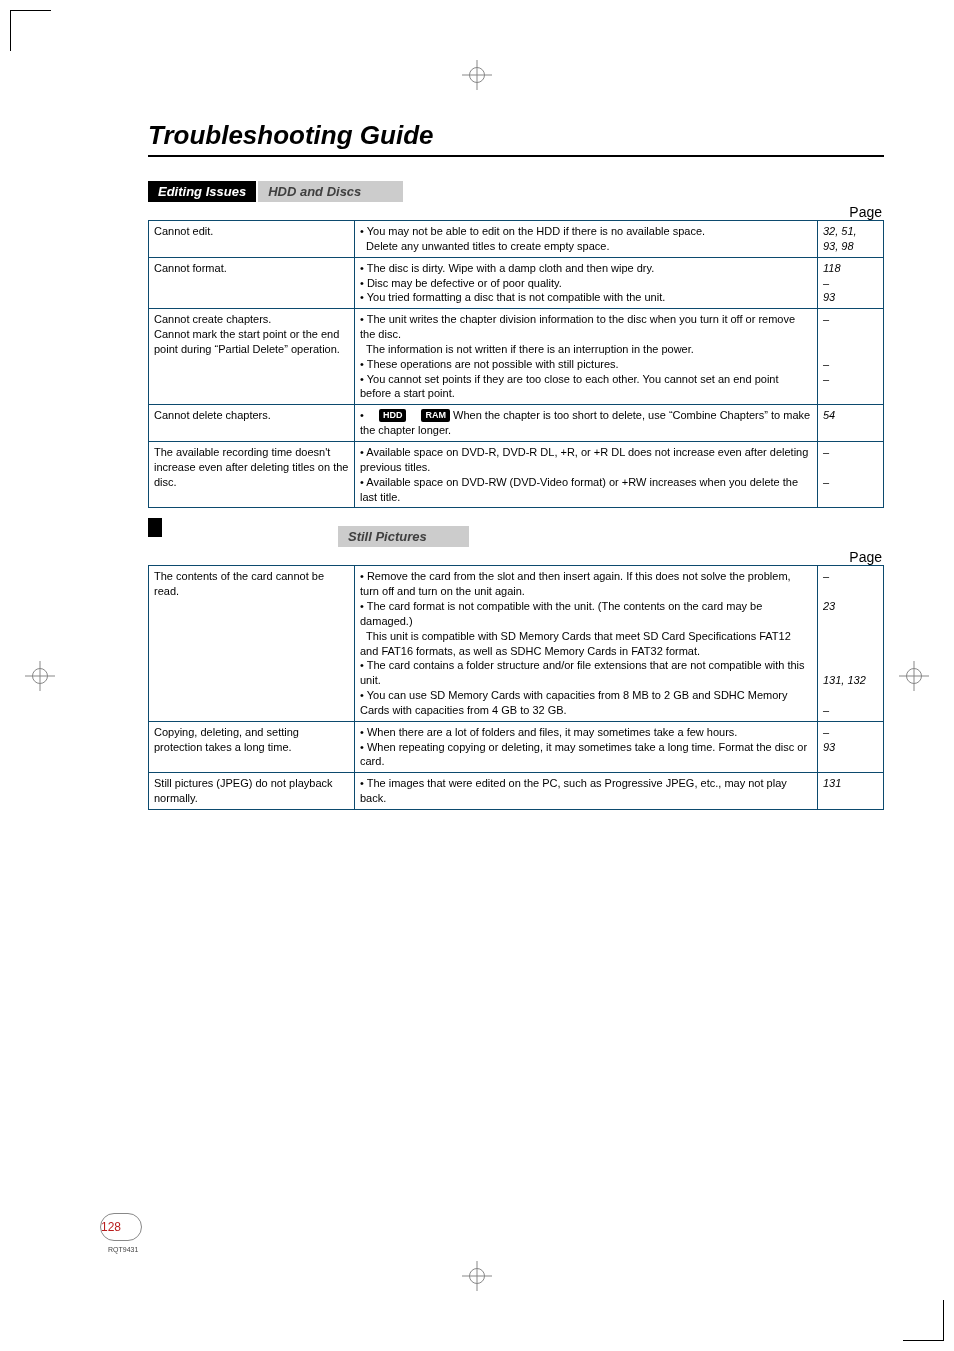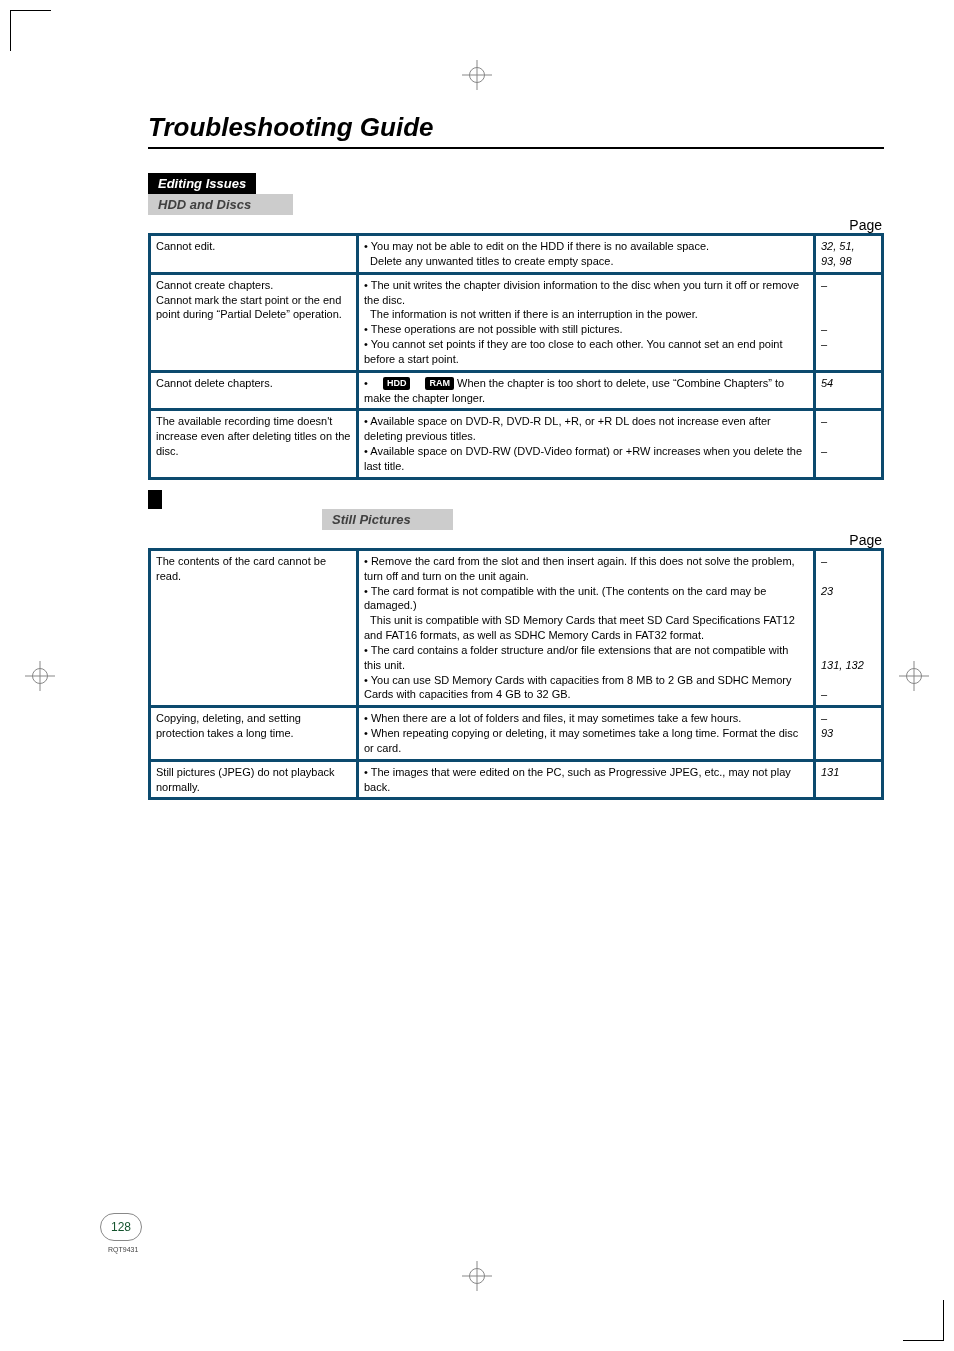"Troubleshooting Guide" .page { top: 112px -> 120px }
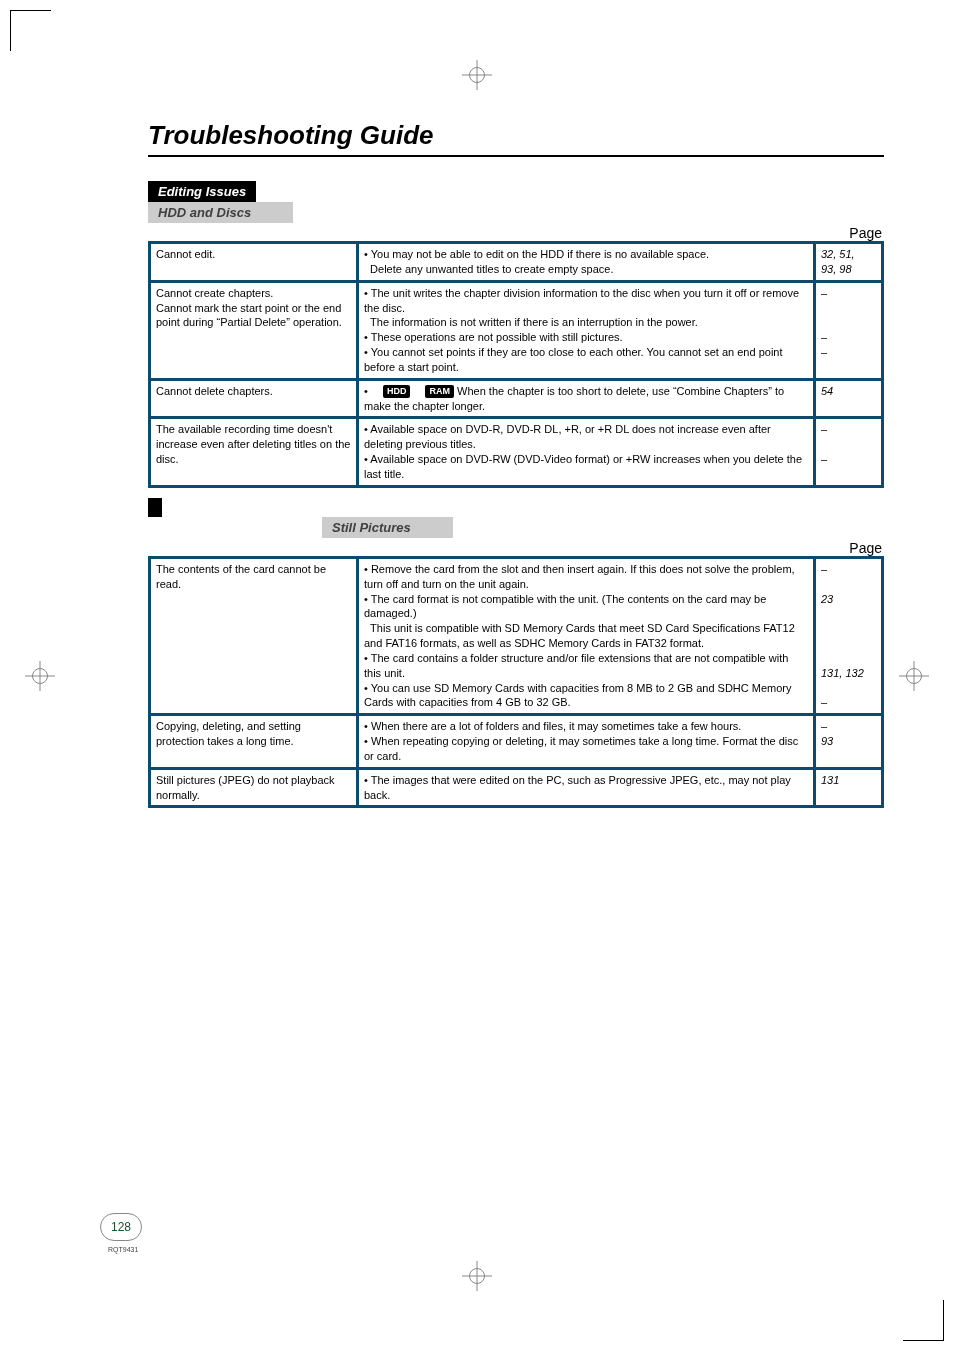"Editing Issues" .section-row { flex-direction: column -> none }
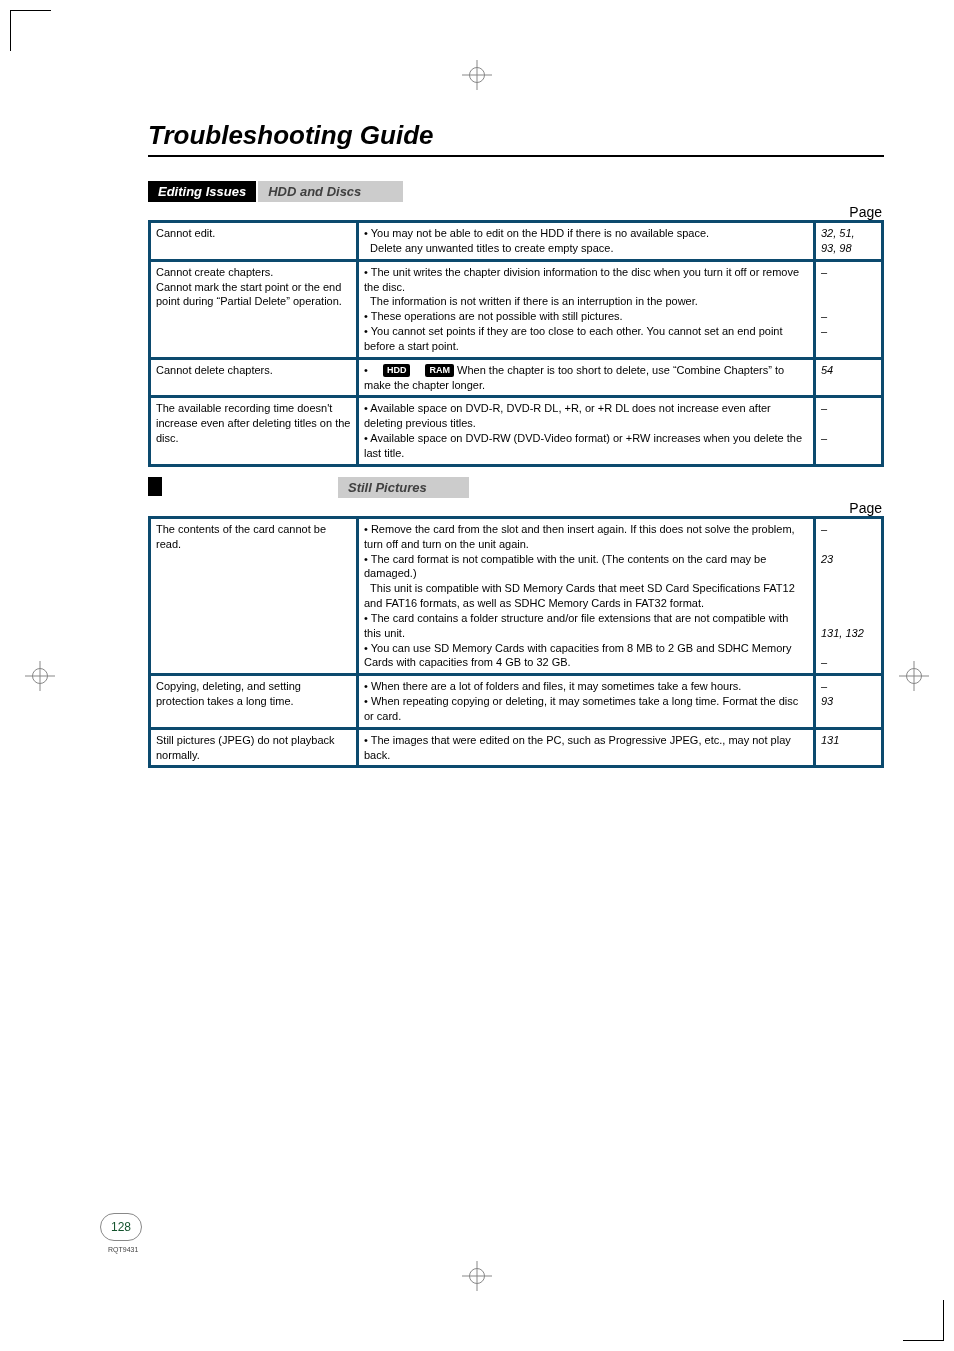"Cannot edit." table.ts td { border: 3px solid #0c4a6e -> 1px solid #0c4a6e }
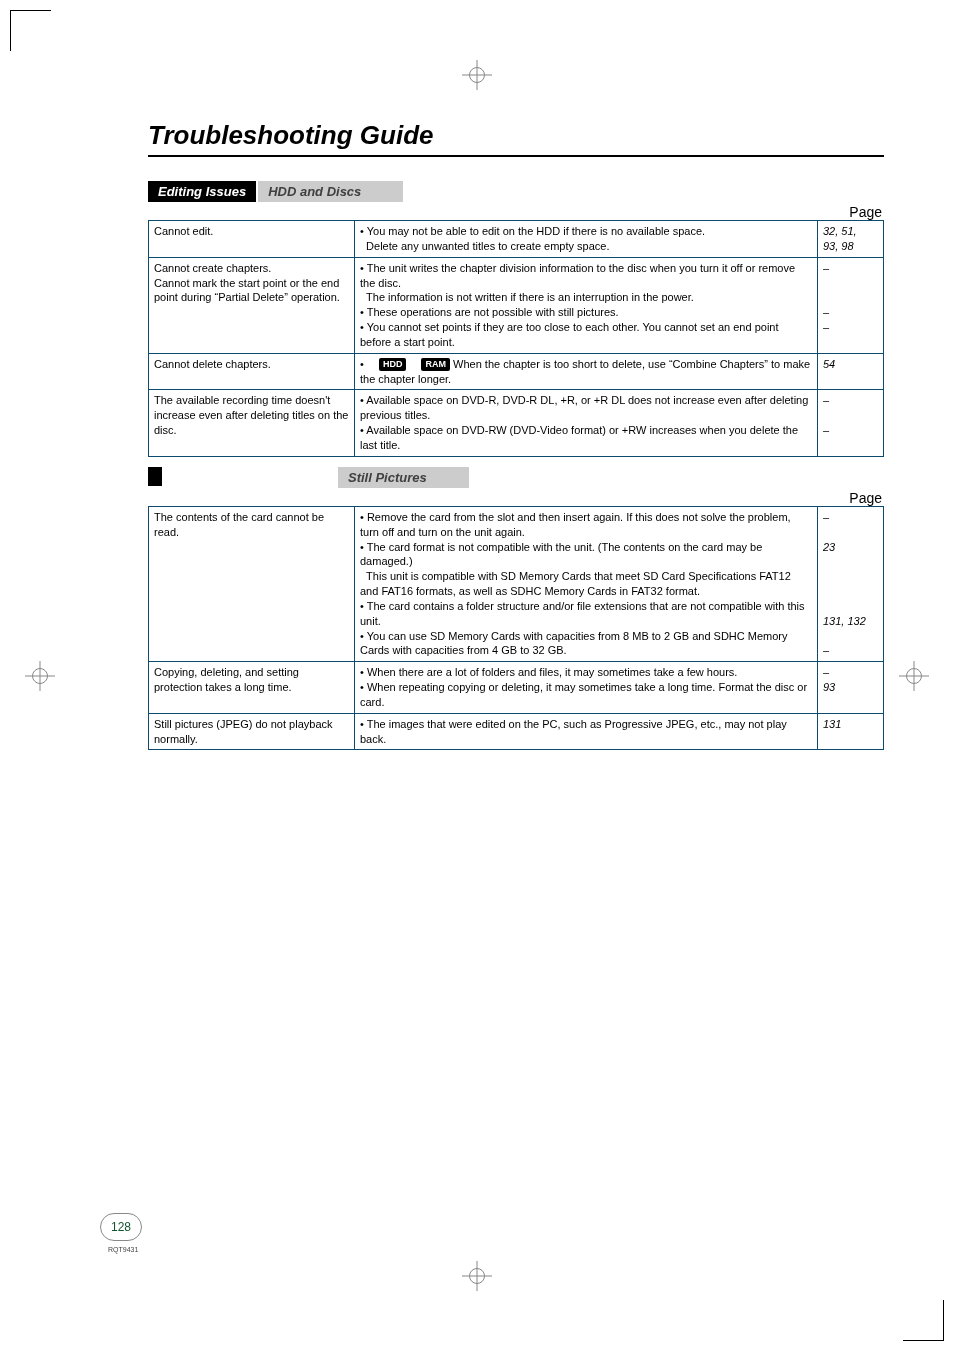"Cannot format." tr { html: none -> <tr> <td>Cannot format.</td> <td>• The disc is dirty. Wipe with a damp cloth and then wipe dry.<br>• Disc may be defective or of poor quality.<br>• You tried formatting a disc that is not compatible with the unit.</td> <td>118<br>–<br>93</td> </tr> }
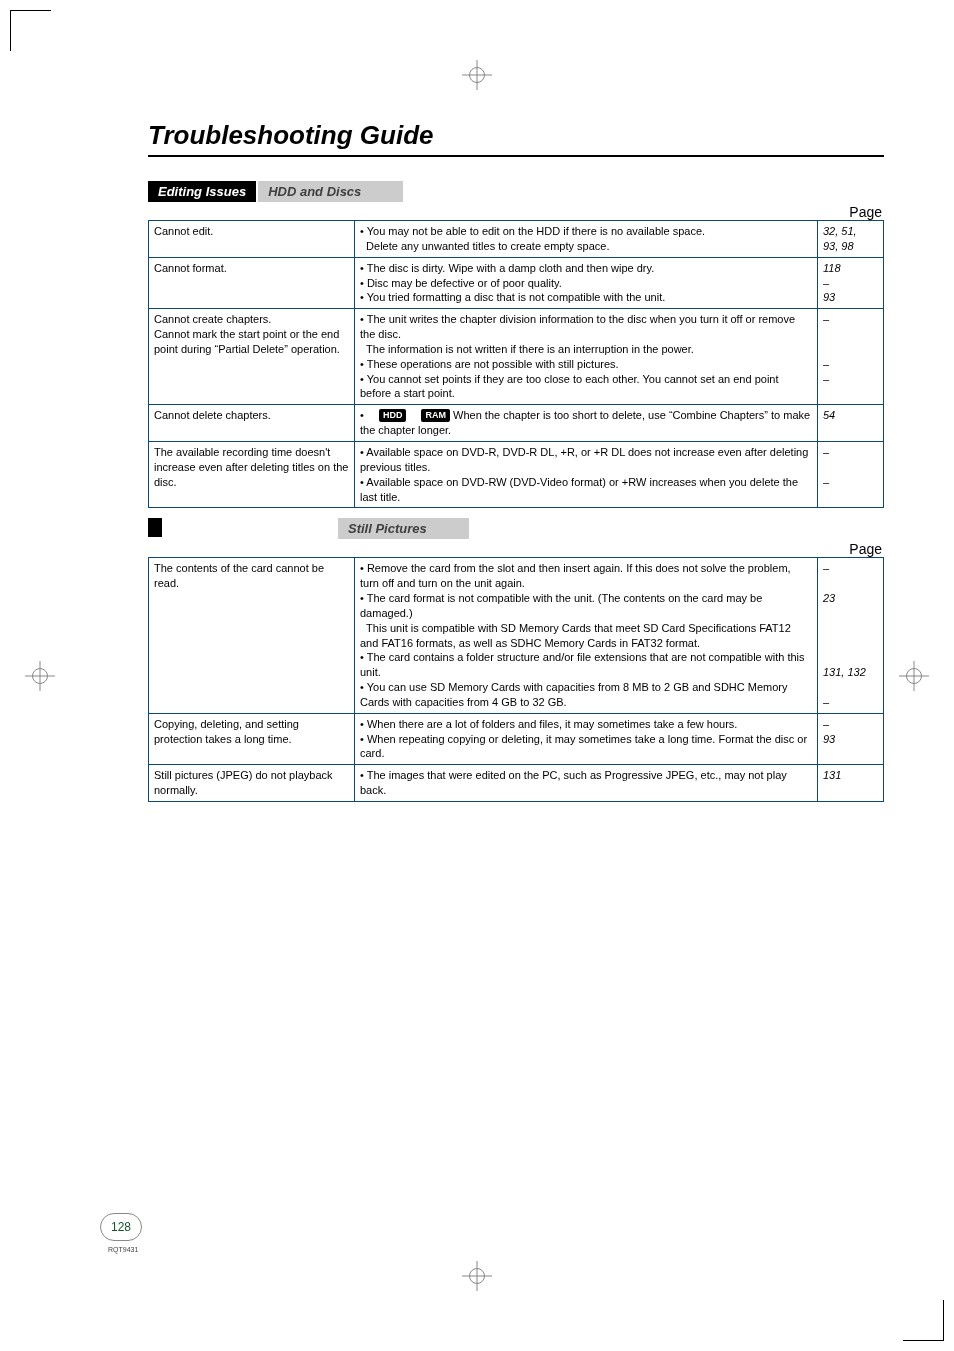"Still Pictures" span.grey-box { margin-top: none -> 8px }
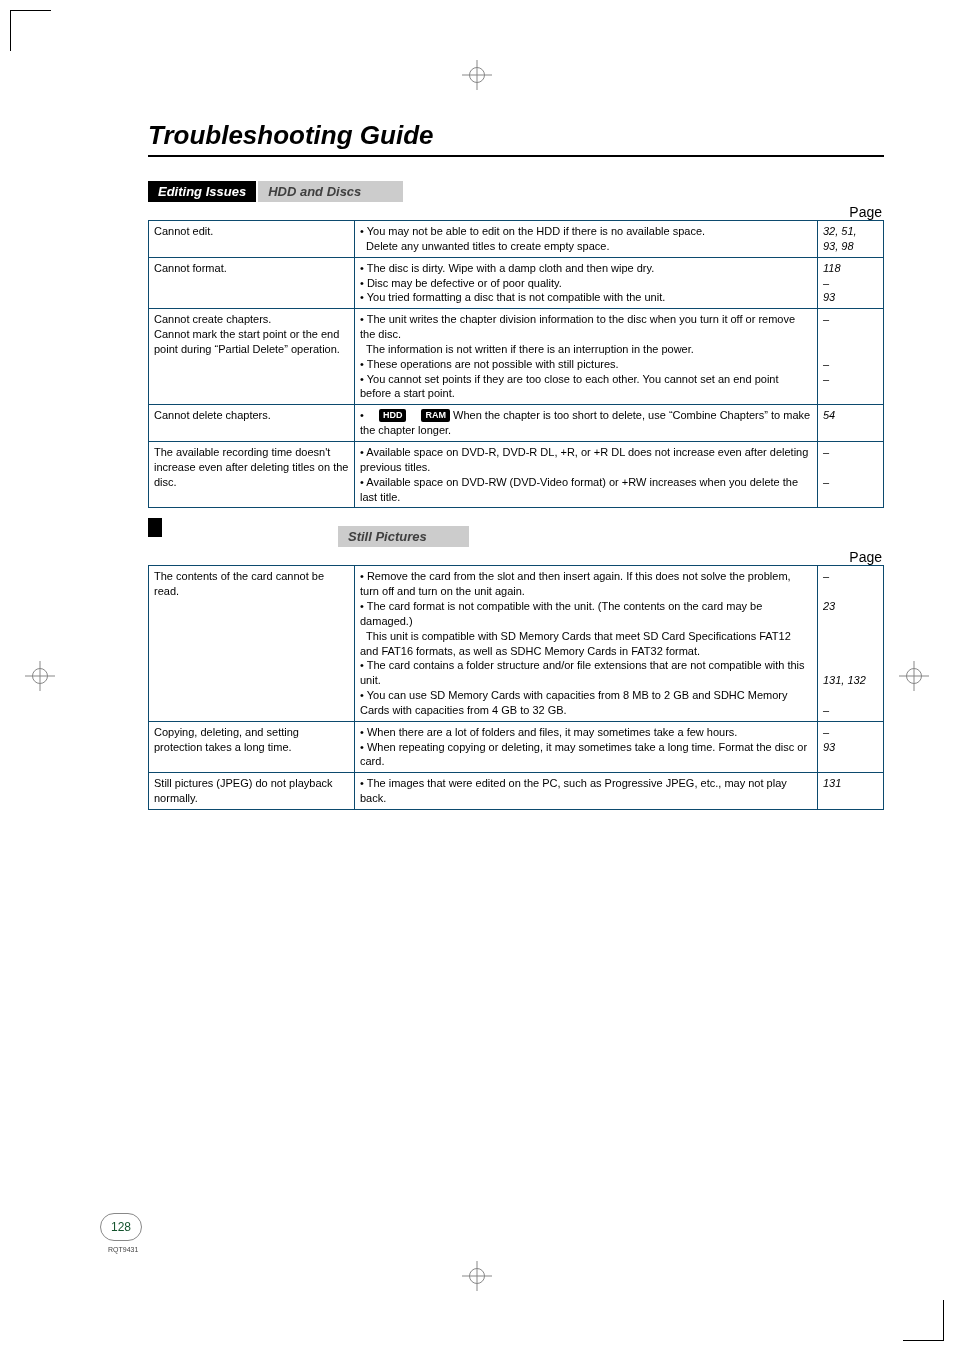"128" .page-num-circle { color: #14532d -> #b91c1c; text-align: center -> left }
